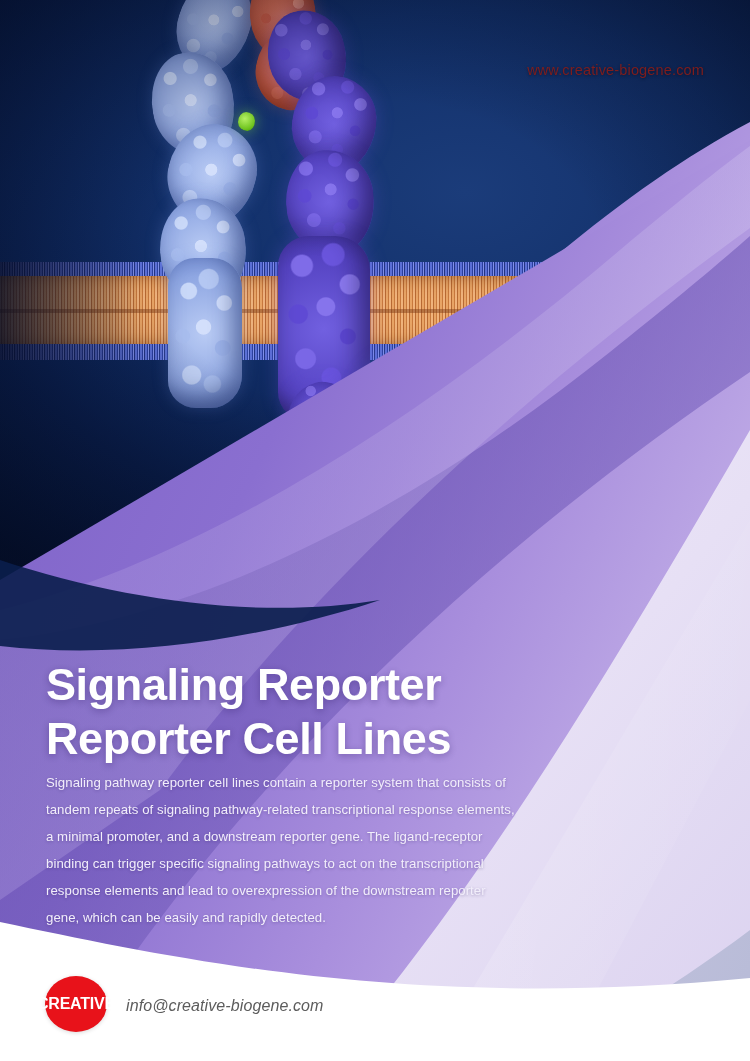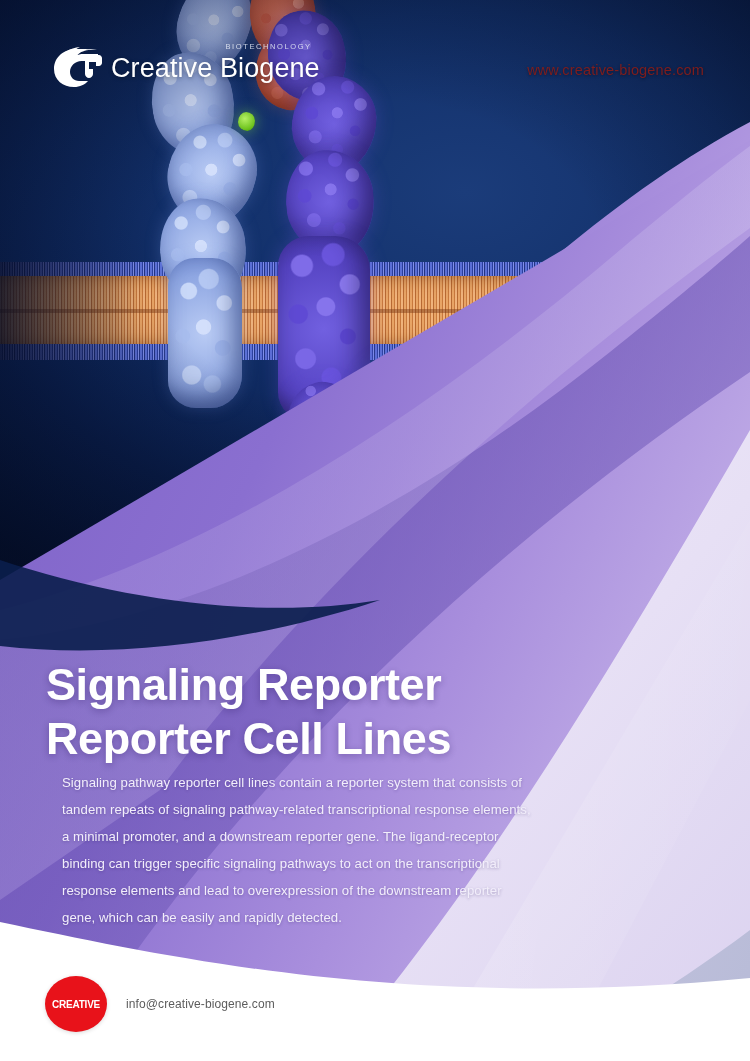"BIOTECHNOLOGY" div.brand { html: <div> <svg> <path></path> <path></path> <path></path> </svg> <div> <div>BIOTECHNOLOGY</div> <div>Creative Biogene</div> </div> </div> -> none }
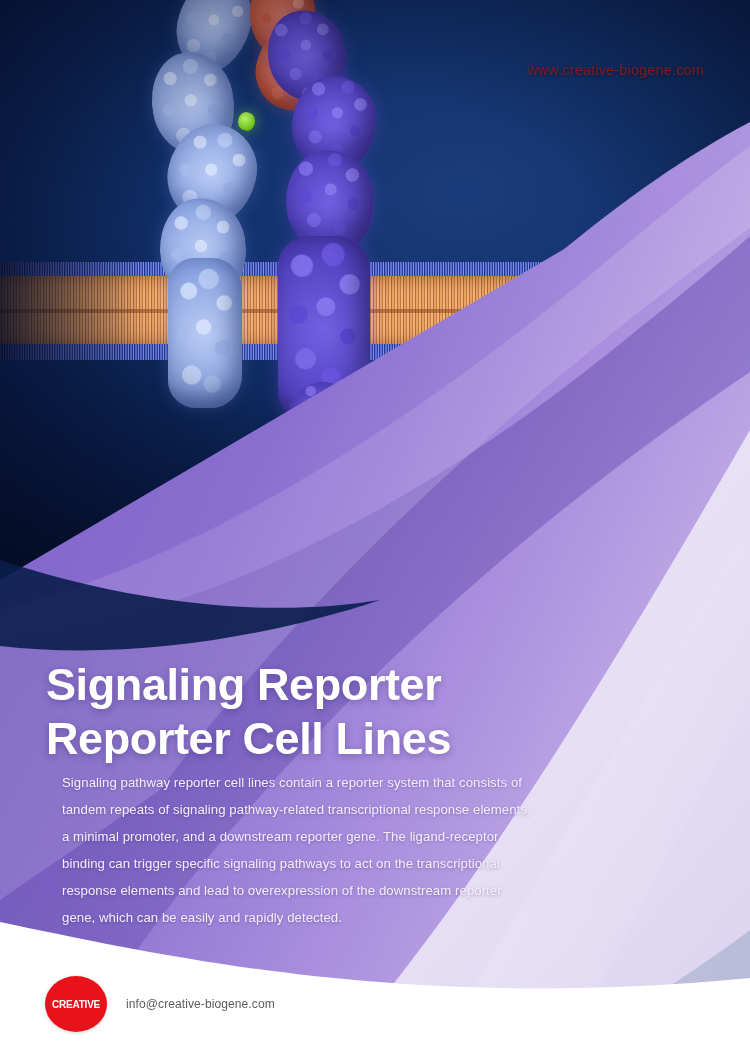"Signaling pathway reporter cell lines" .body-copy { margin-left: 16px -> none }
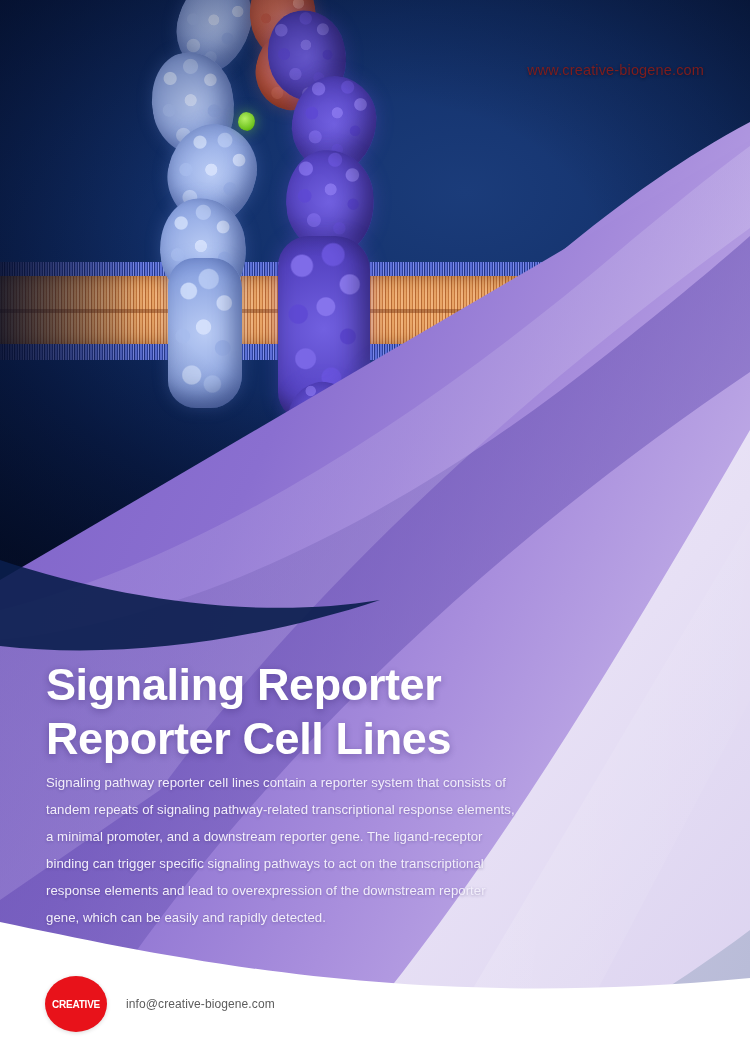"CREATIVE" .footer-logo span { font-size: 10px -> 16px }
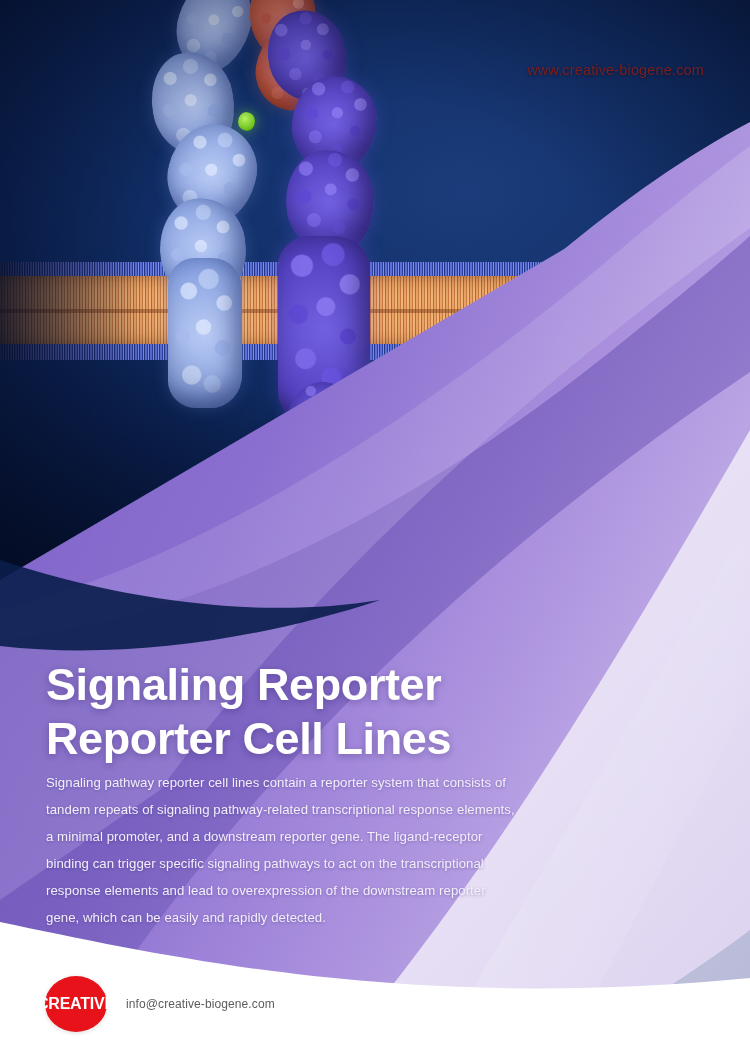"info@creative-biogene.com" .footer-email { font-size: 12px -> 16px; font-style: none -> italic }
